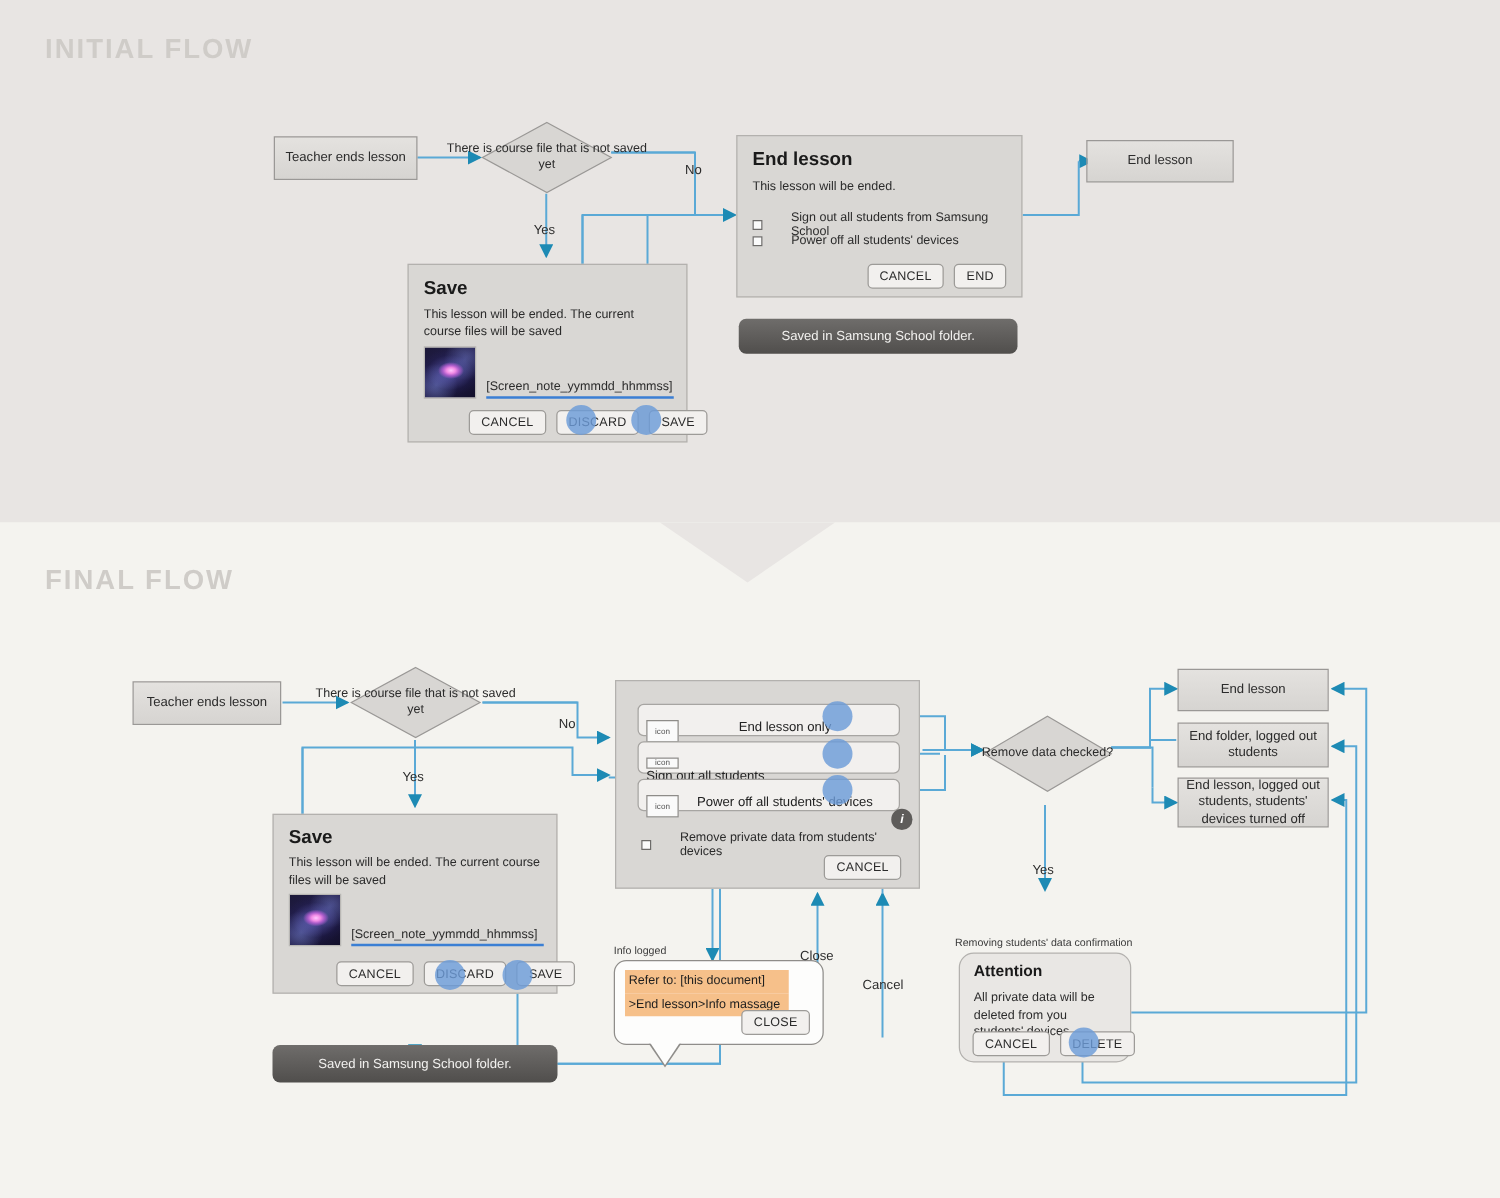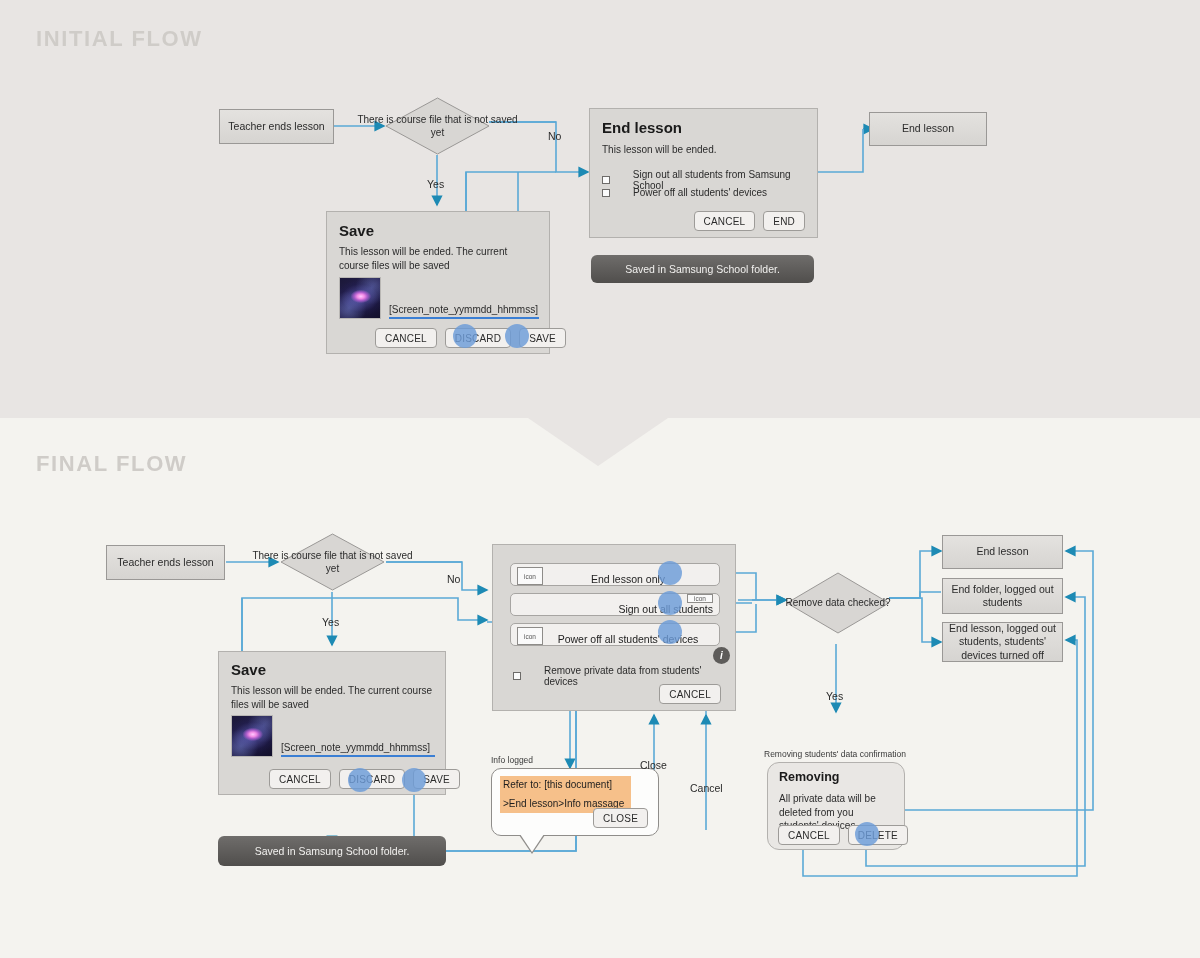"End lesson only" .optrow { align-items: flex-end -> flex-start; padding: 0 6px -> 12px 6px }
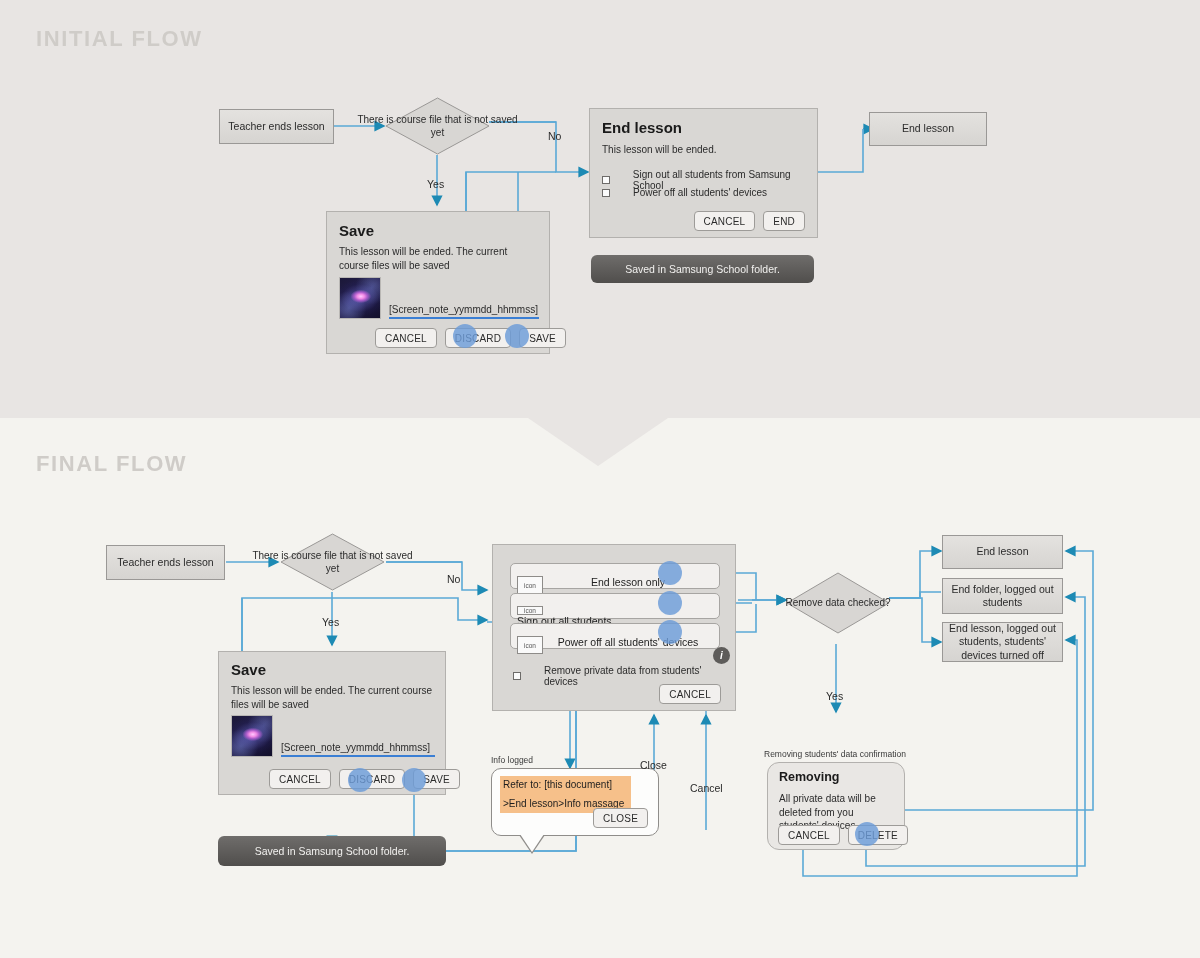"Removing" div.dlg-title { text: Removing -> Attention }
